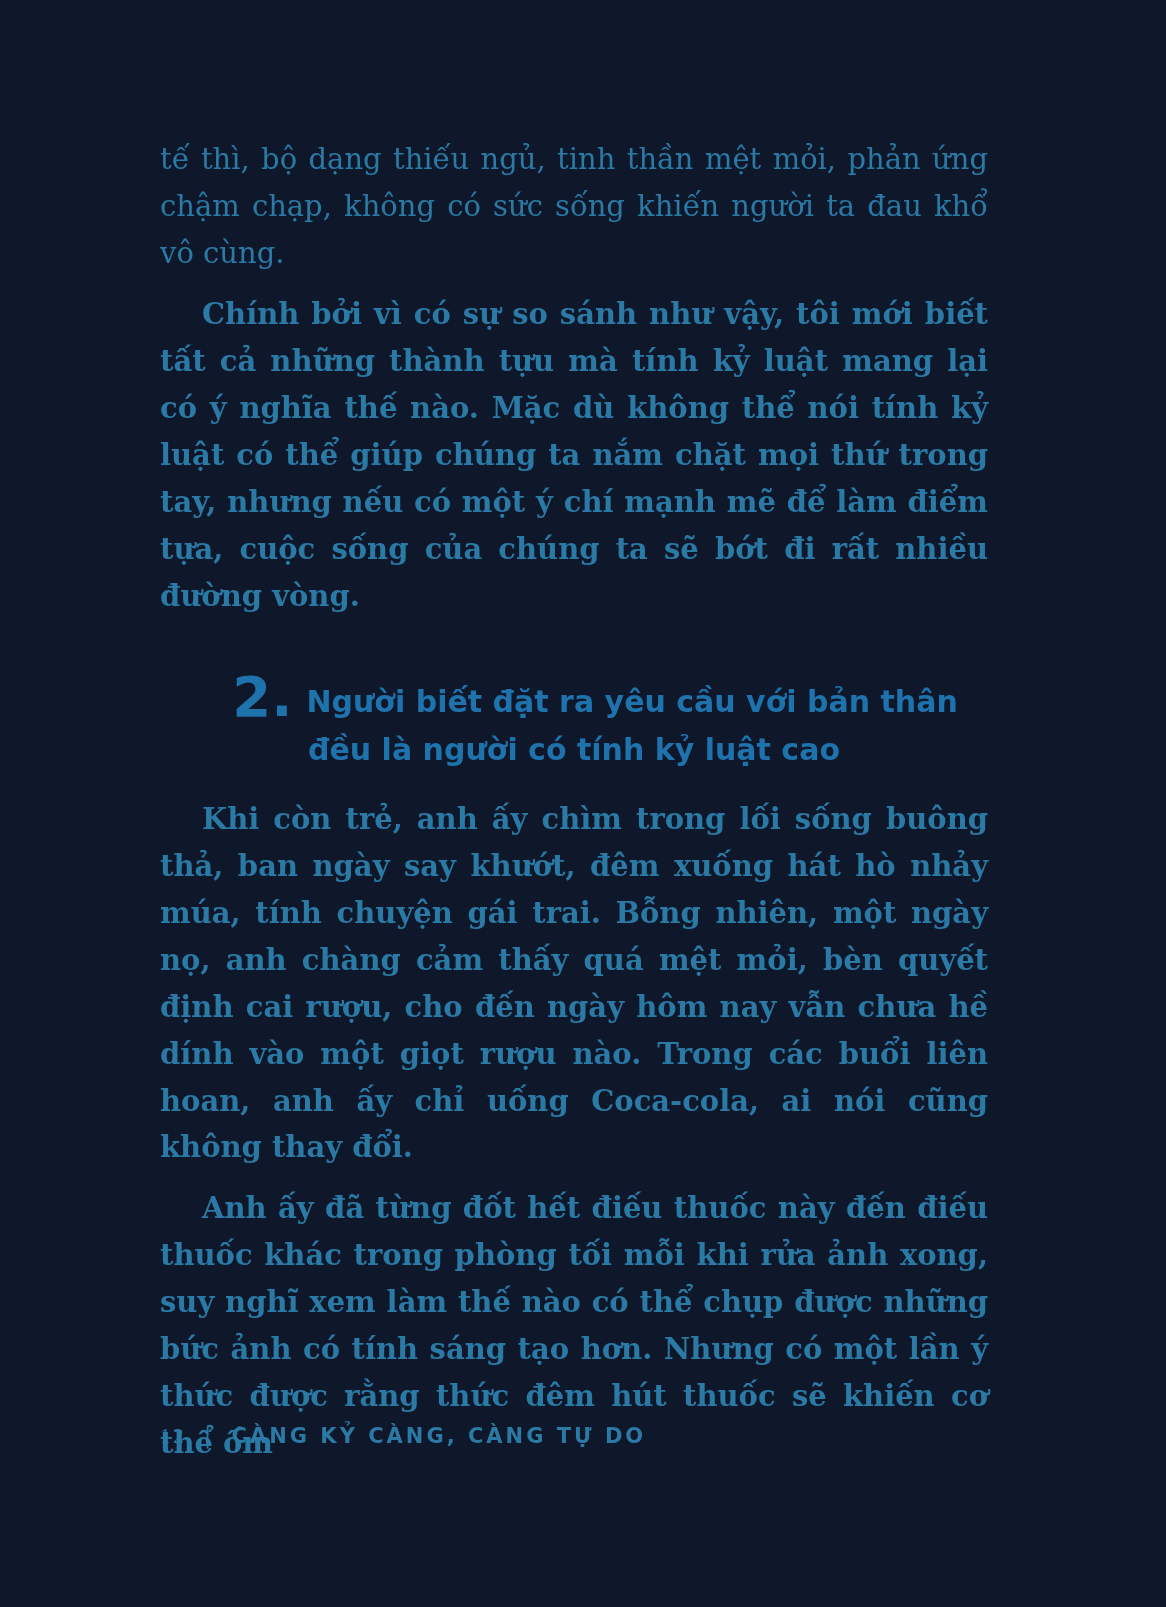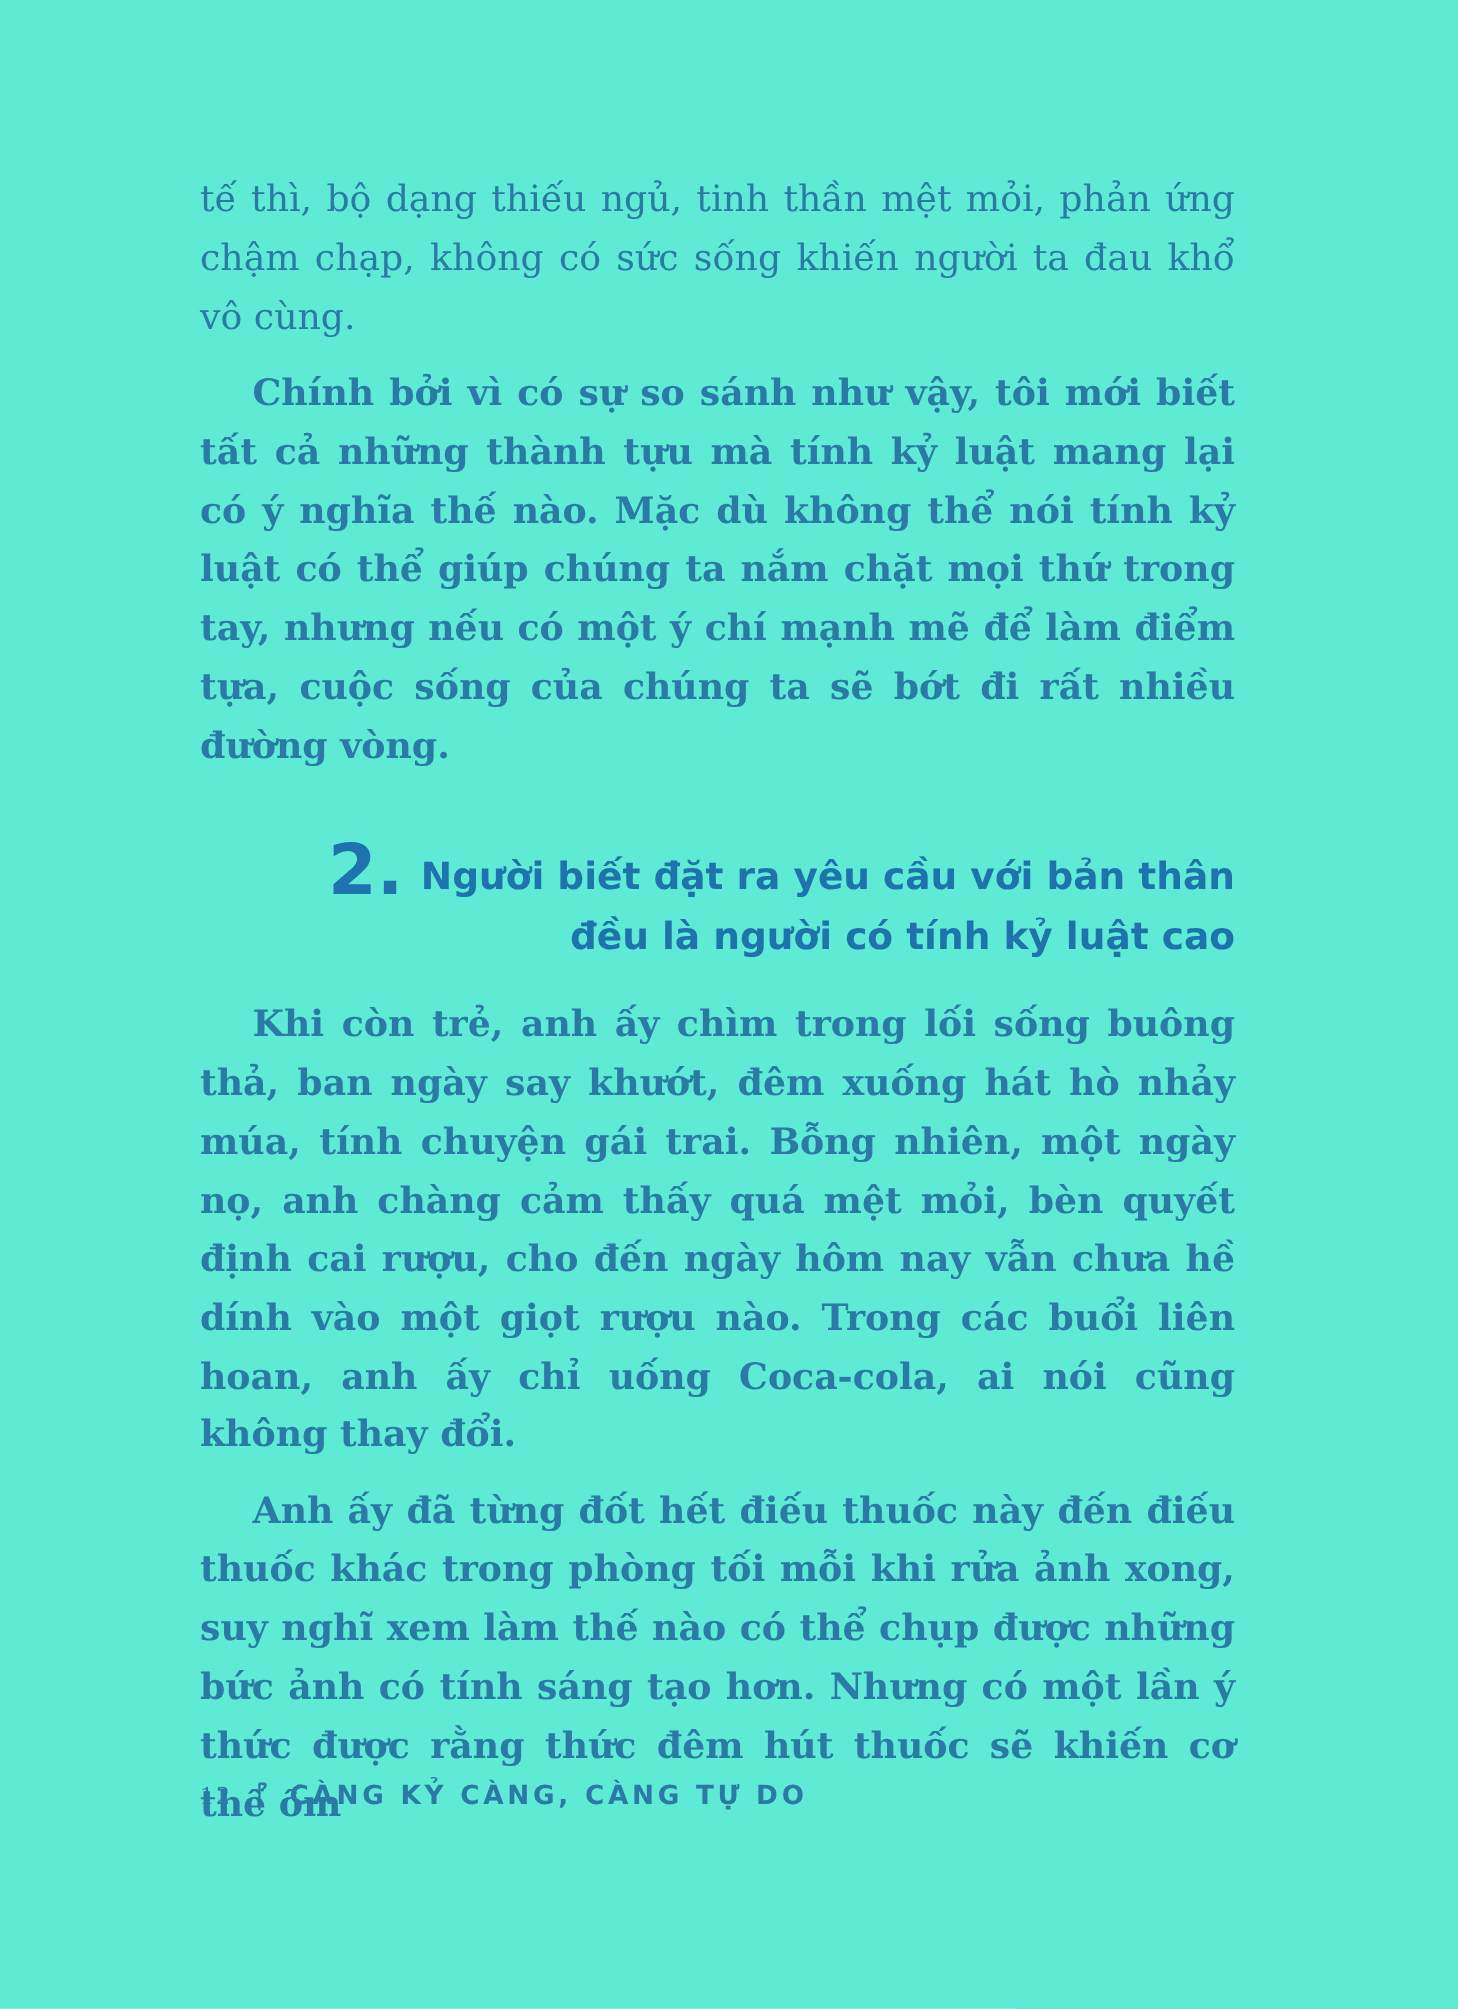"tế thì, bộ dạng thiếu" .page { background: #5eead4 -> #0f172a }
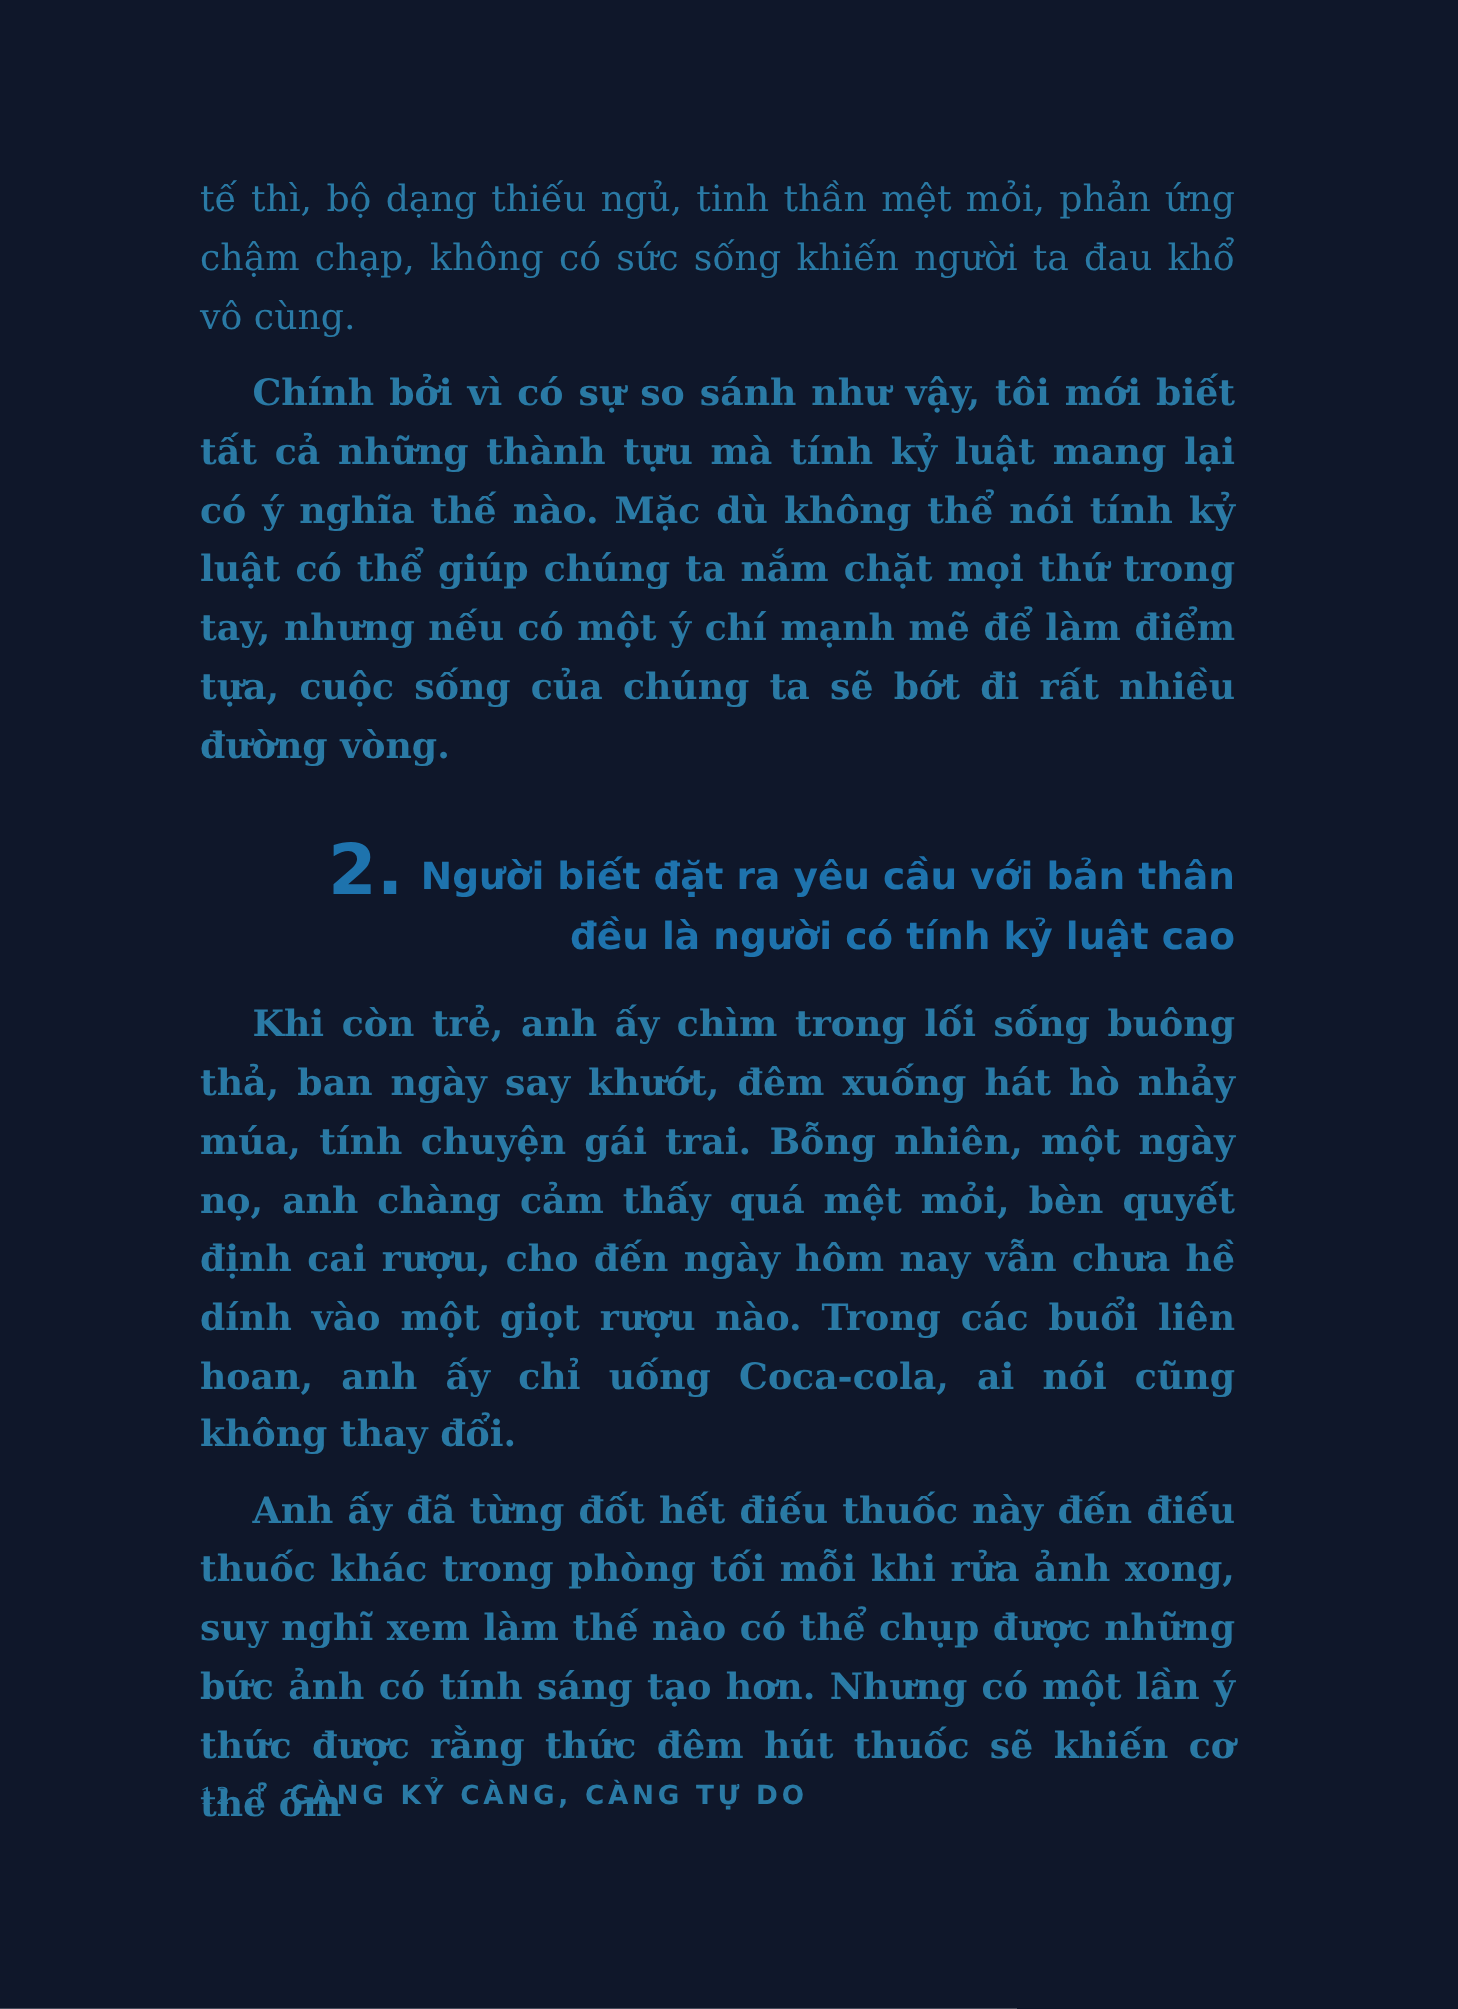"2. Người biết đặt ra" h2.heading { text-align: right -> center }
